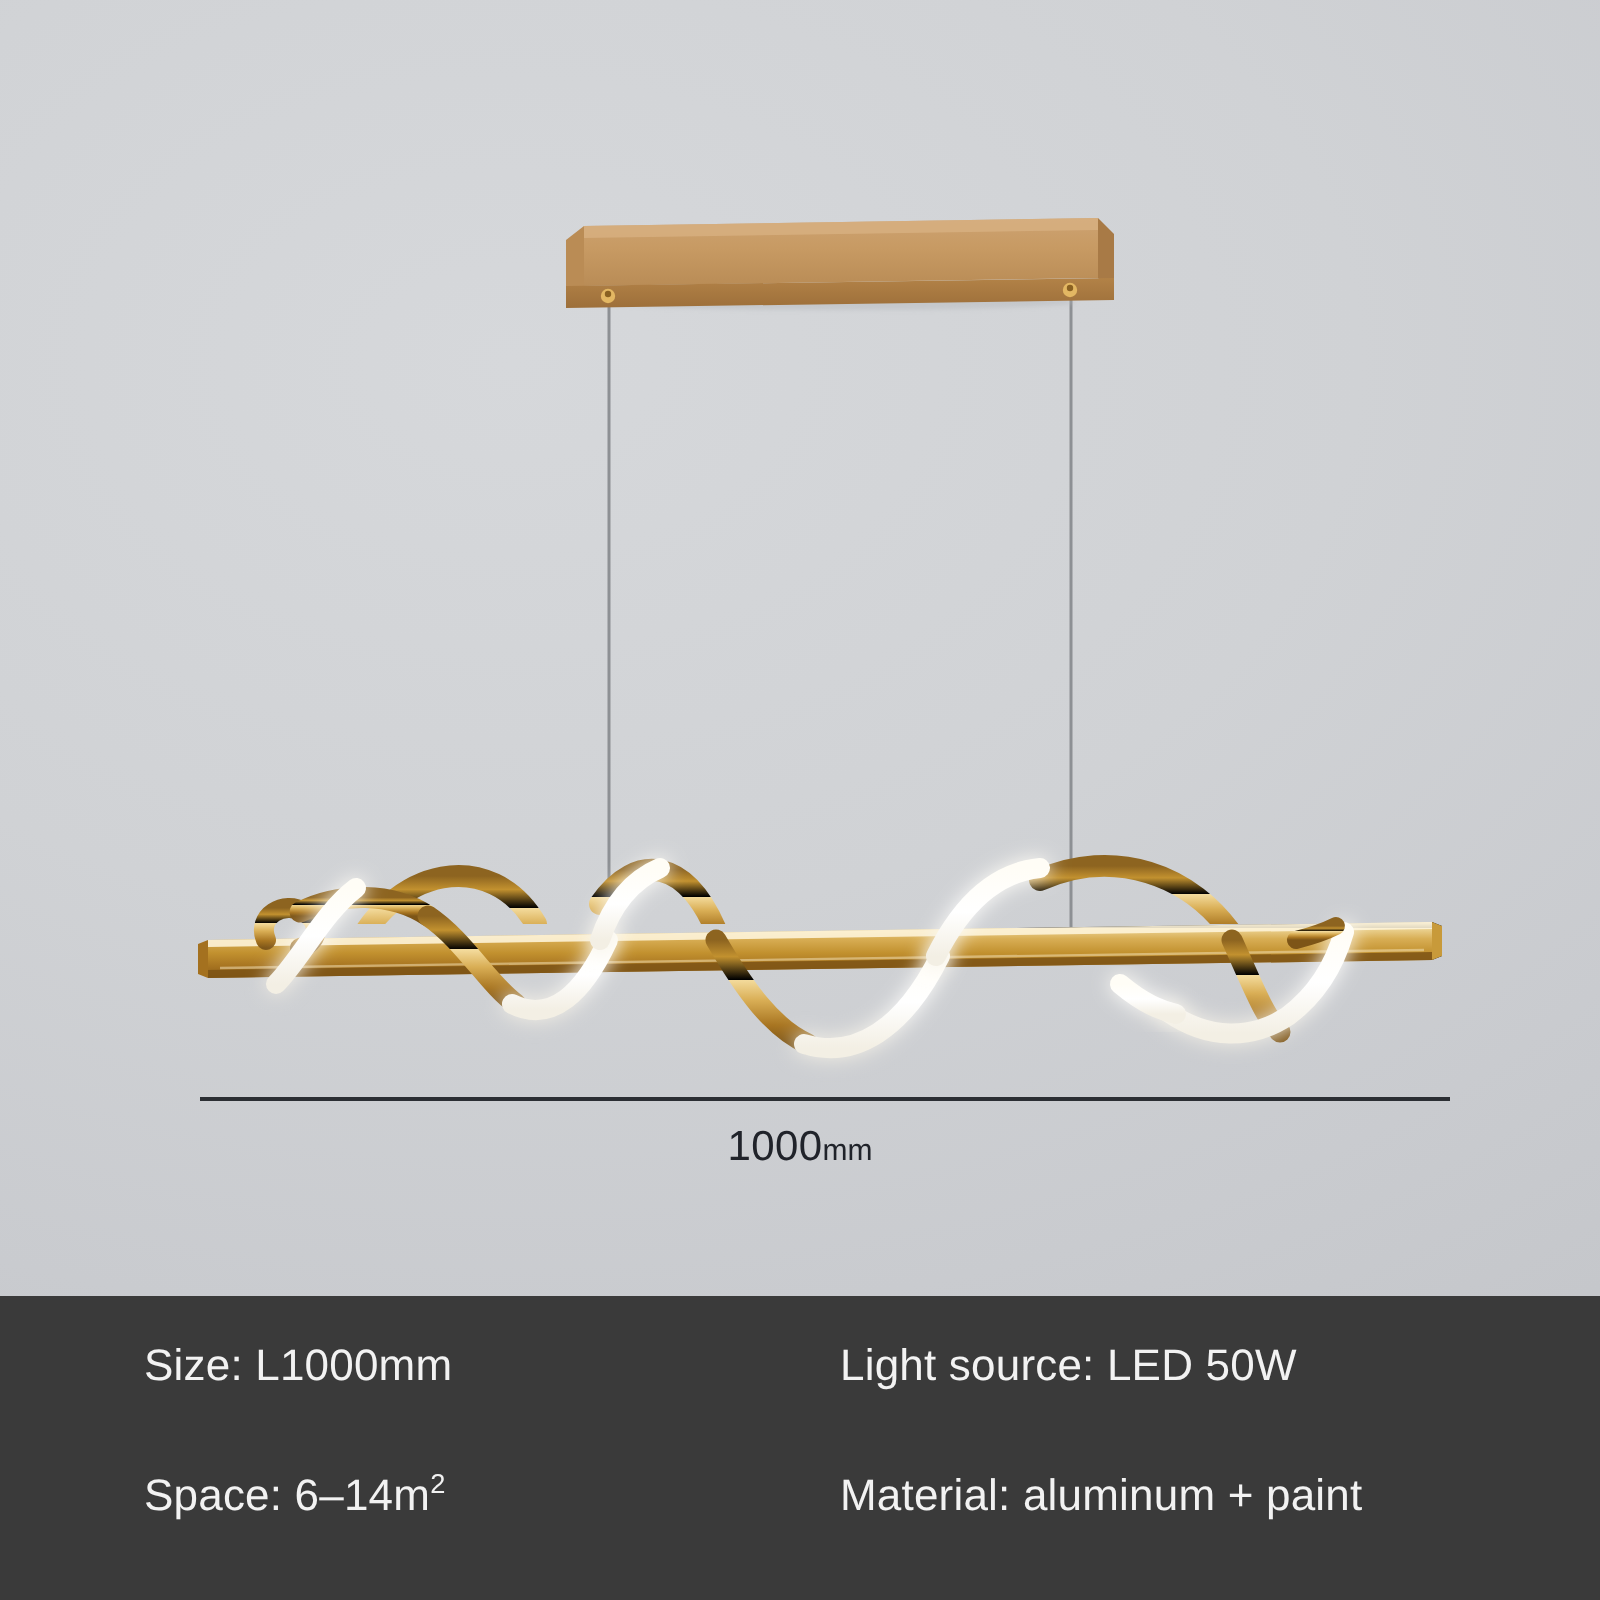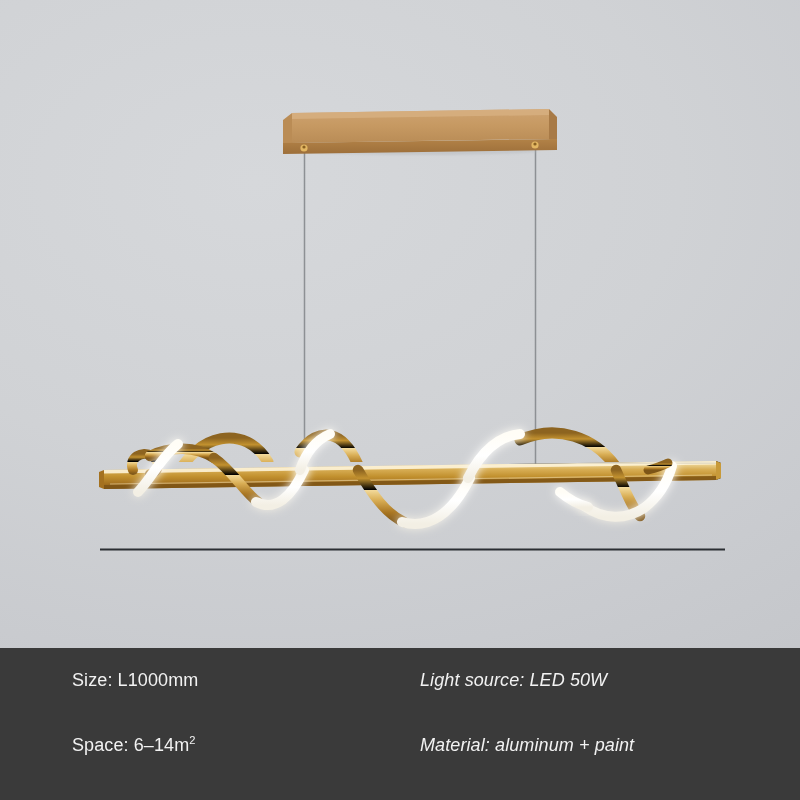"1000mm" div { html: none -> <div> <span>1000</span><span>mm</span> </div> }
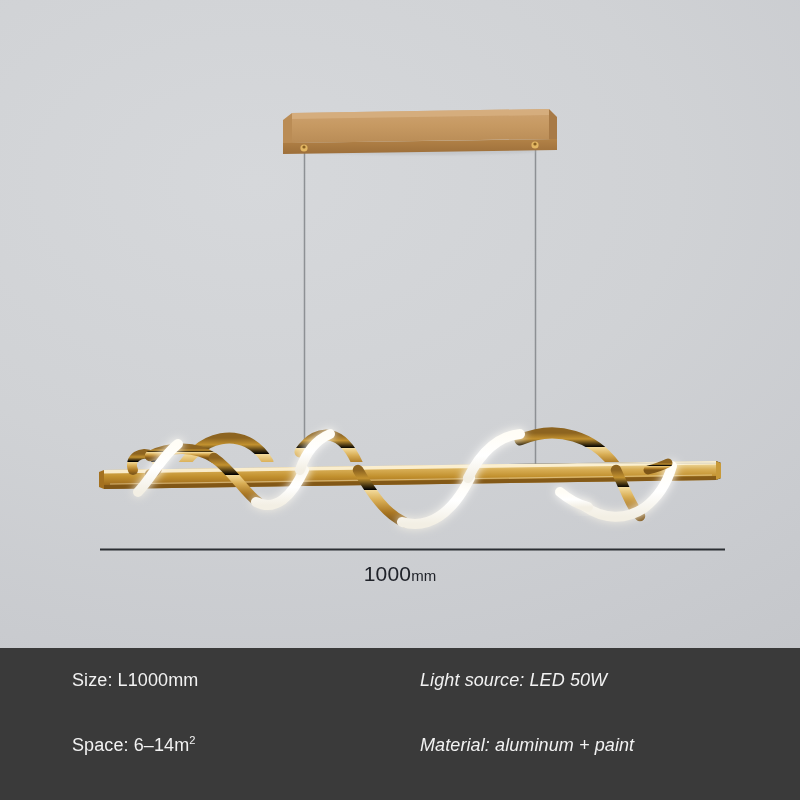"Size: L1000mm" .spec-item { font-size: 18px -> 22px }
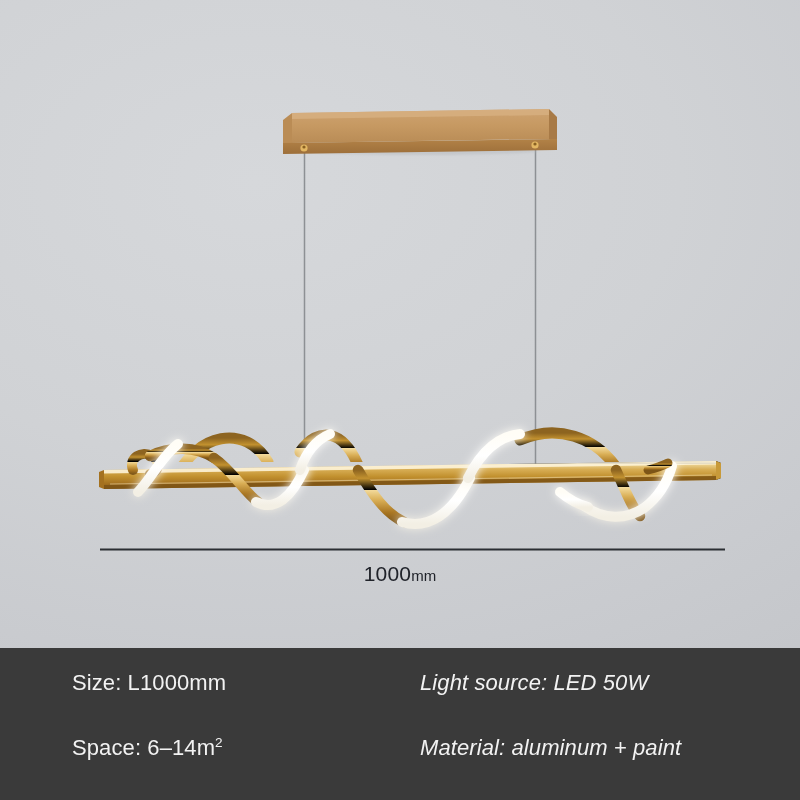"Light source: LED 50W" .spec-item.col-b { font-style: italic -> none }
